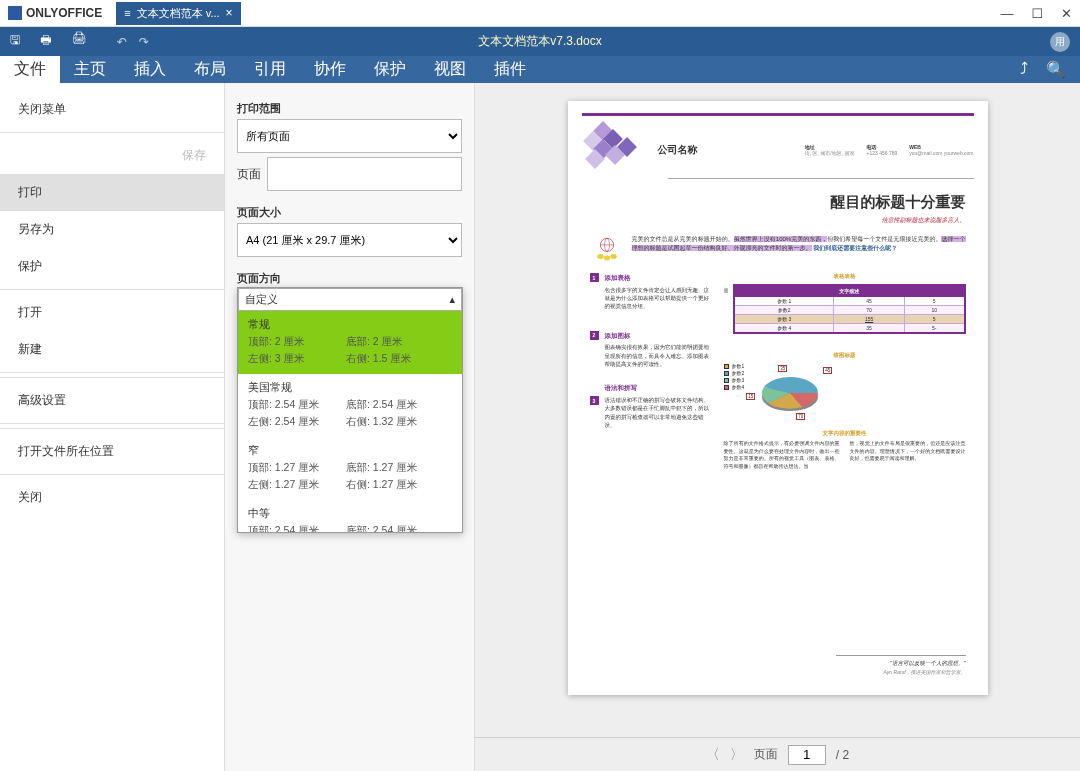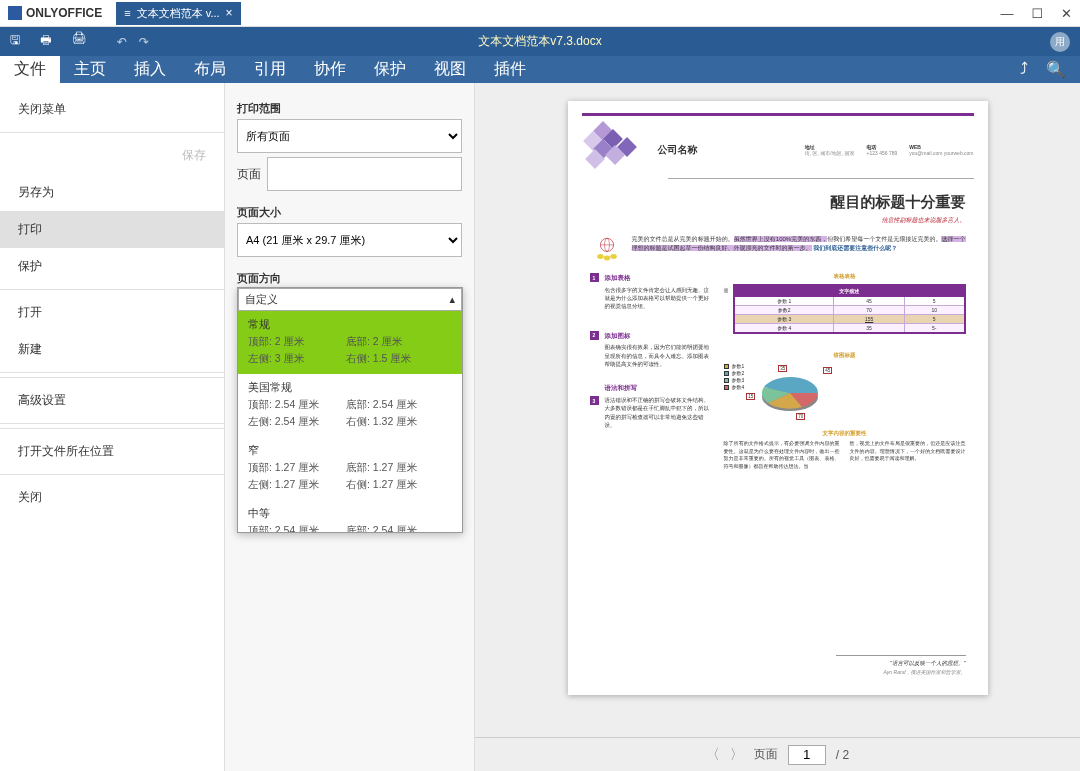"另存为" div.sitem { order: before "打印" -> after "打印" }
